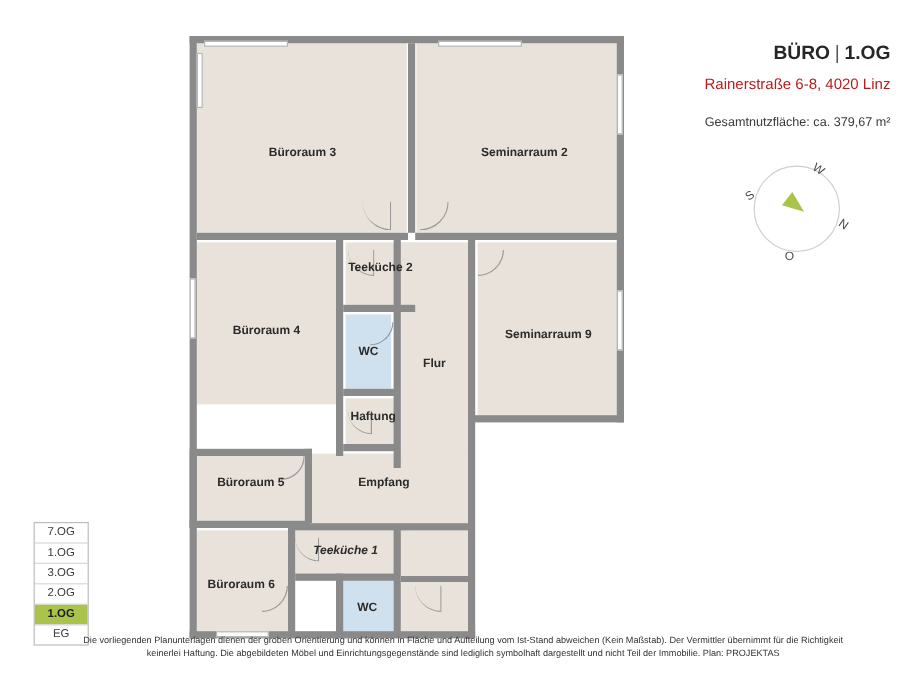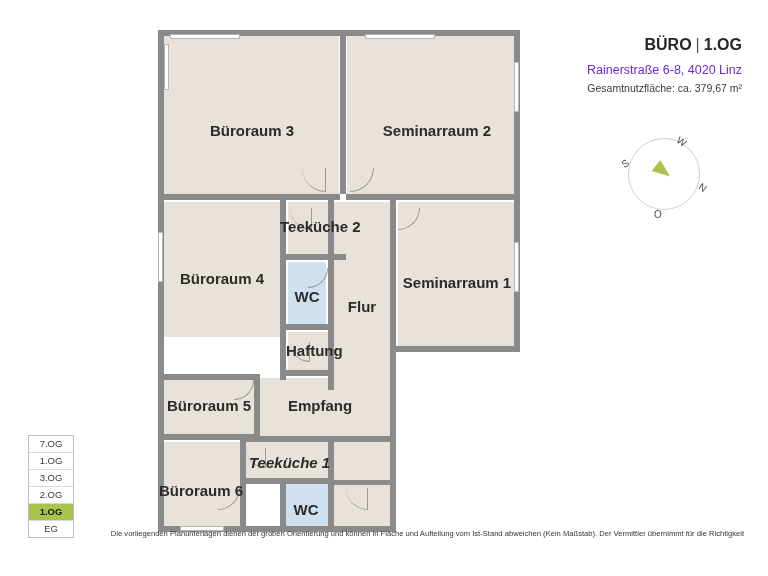"Rainerstraße 6-8, 4020 Linz" .header .addr { color: #6d28d9 -> #b91c1c }
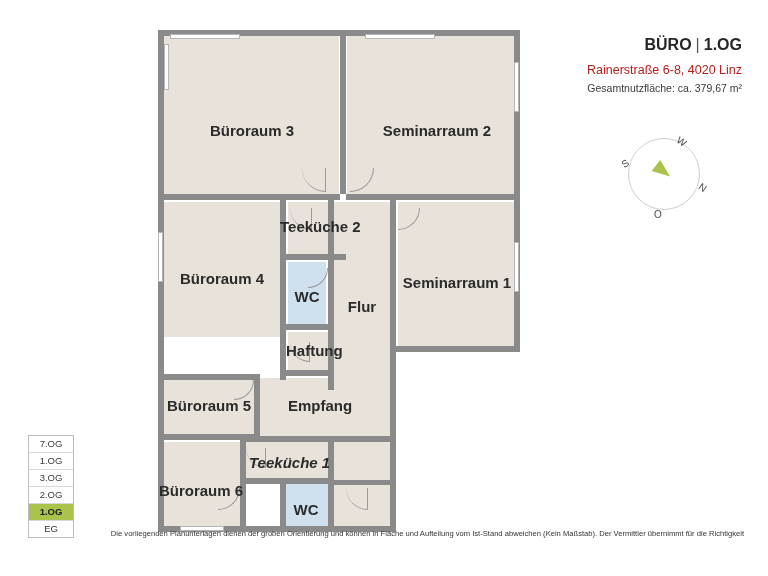"Gesamtnutzfläche: ca. 379,67 m²" .header .area { margin-top: 4px -> 18px }
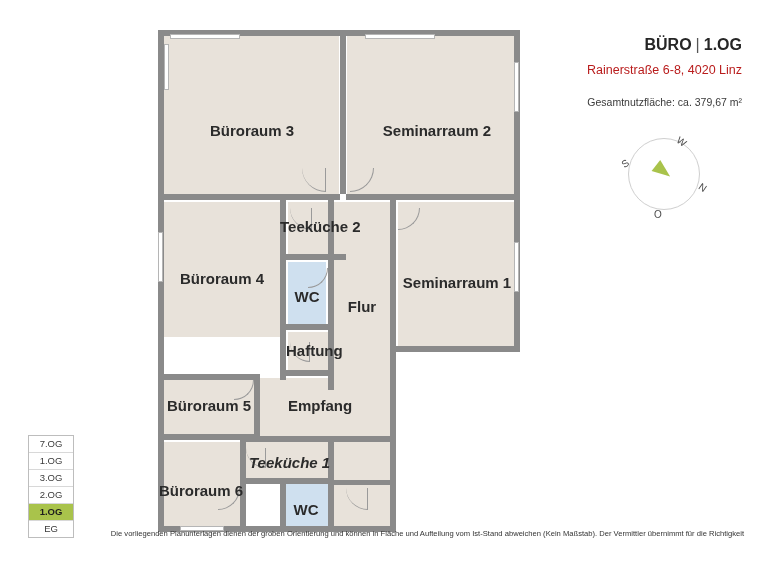"Büroraum 3" .room-label { font-size: 15px -> 10px }
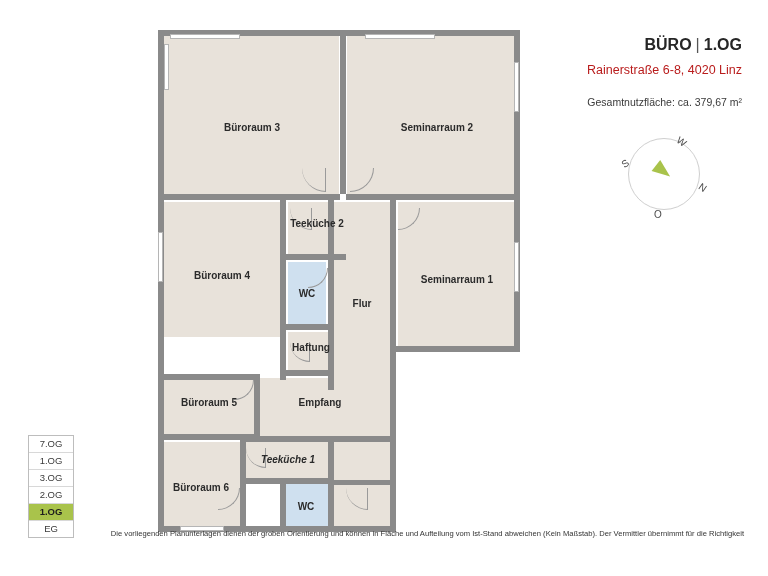"Seminarraum 1" div.room-label { text: 1 -> 9 }
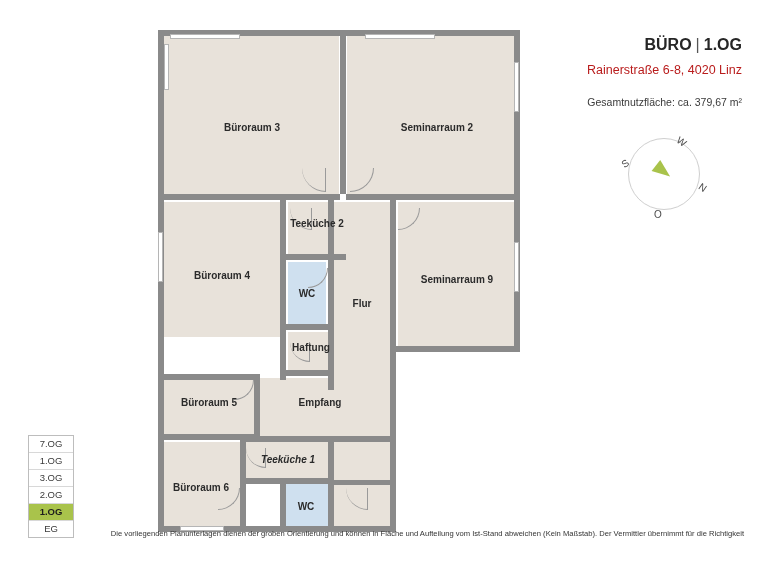"Die vorliegenden Planunterlagen dienen" .footer { text-align: right -> center }
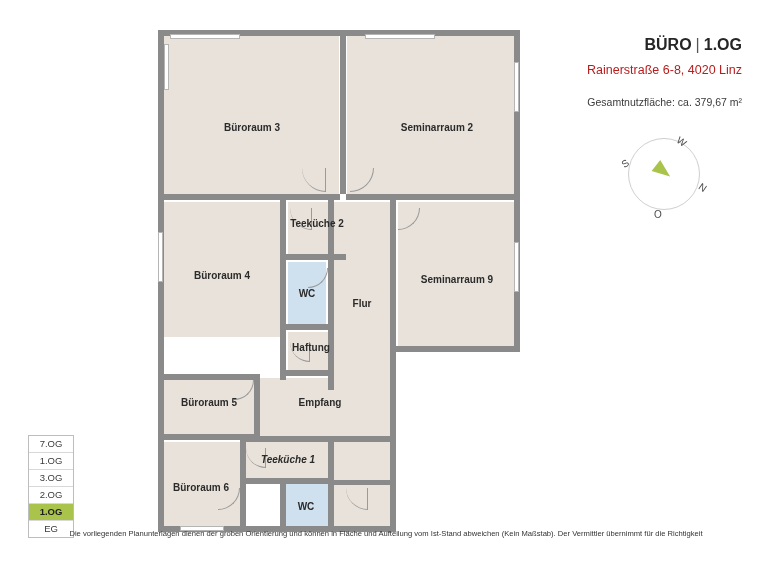"keinerlei Haftung. Die abgebildeten" div { html: none -> <div>keinerlei Haftung. Die abgebildeten Möbel und Einrichtungsgegenstände sind lediglich symbolhaft dargestellt und nicht Teil der Immobilie. Plan: PROJEKTAS</div> }
